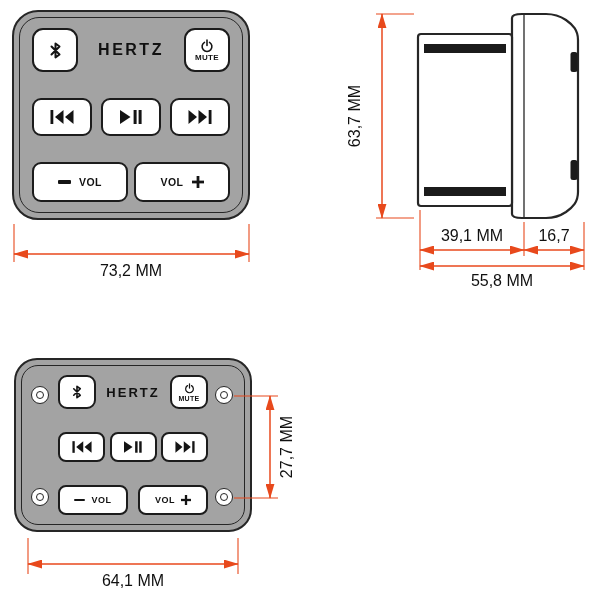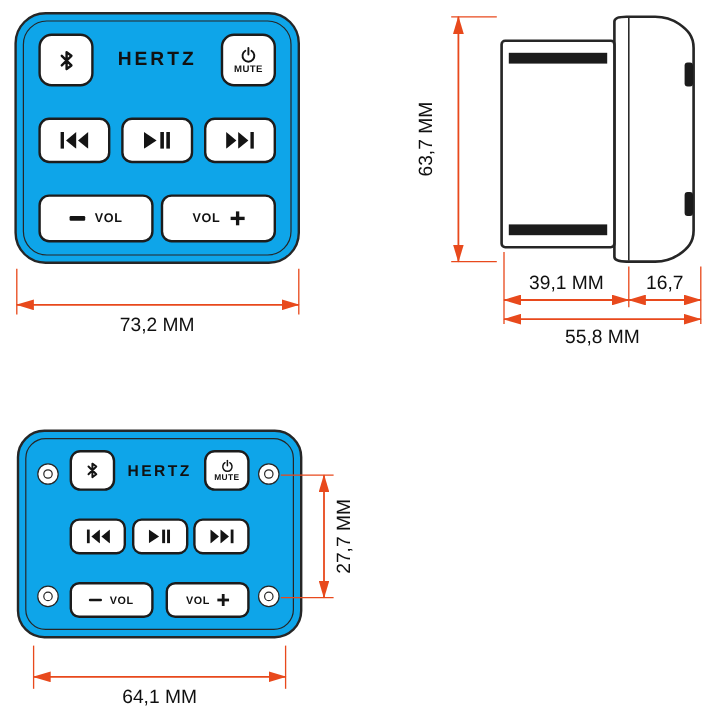"HERTZ" .device { background: #0ea5e9 -> #a3a3a3 }
